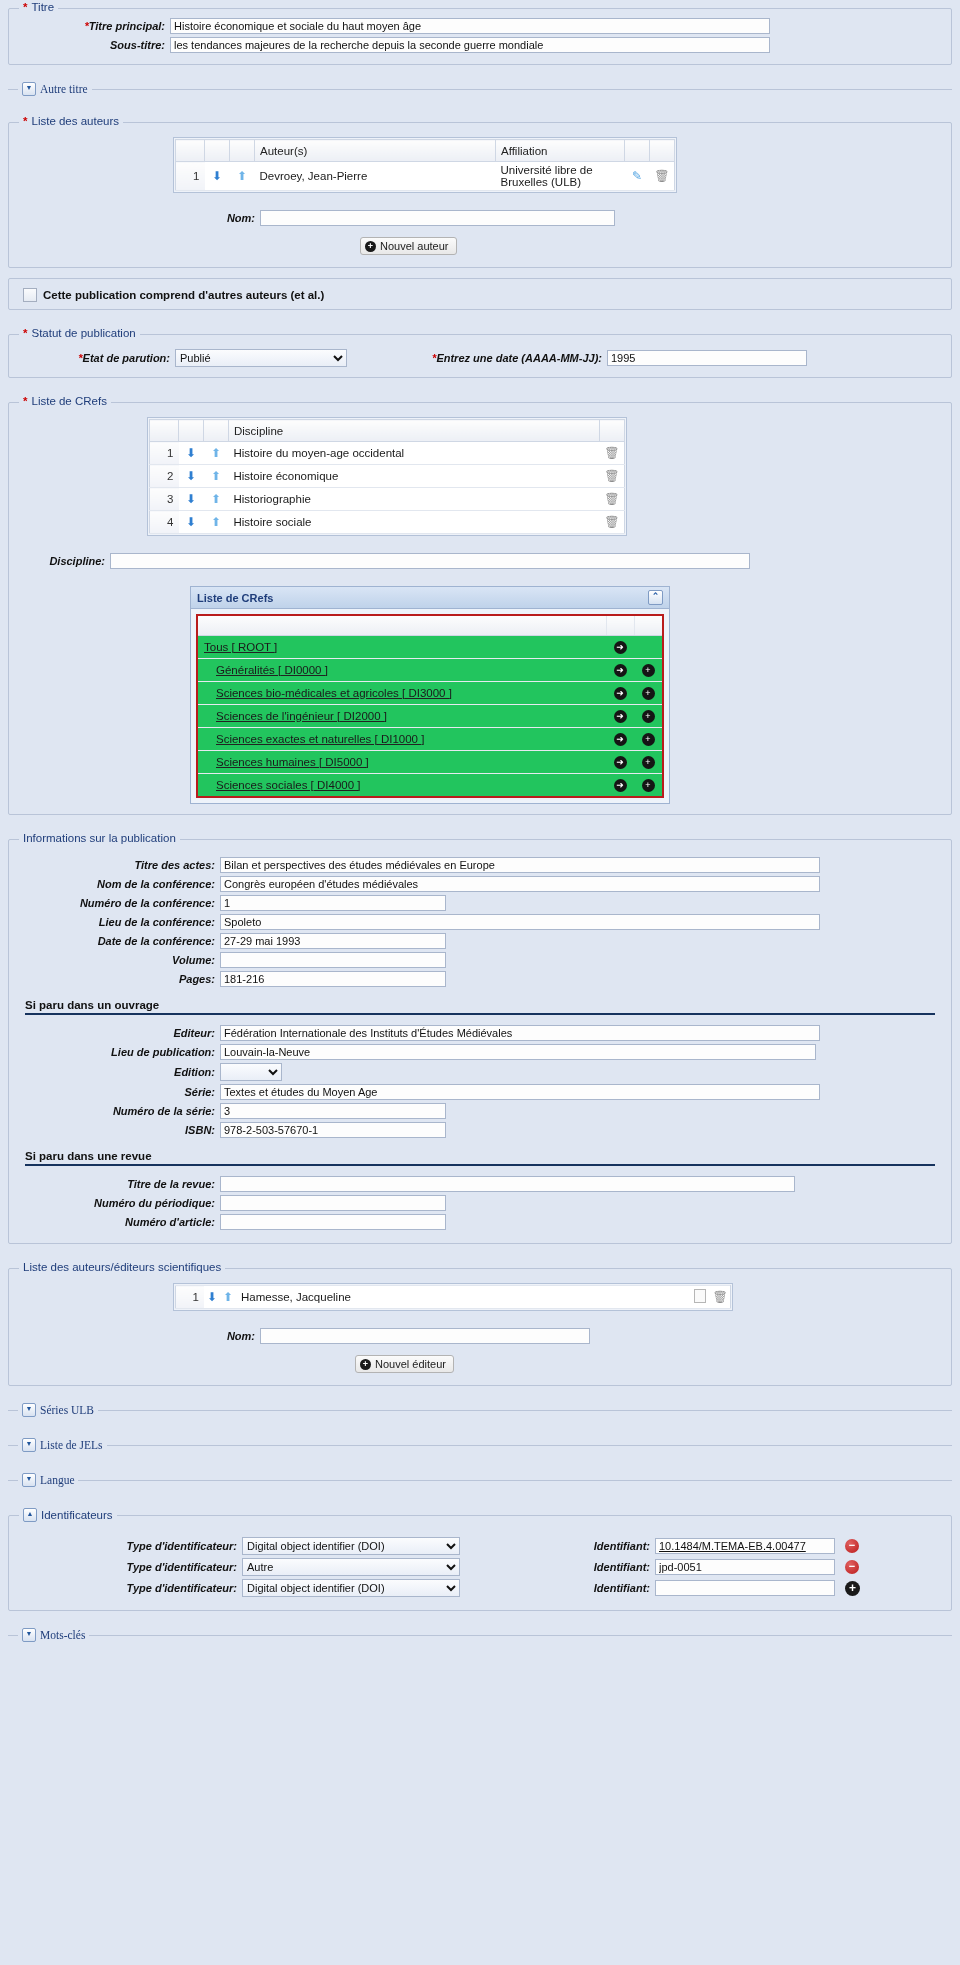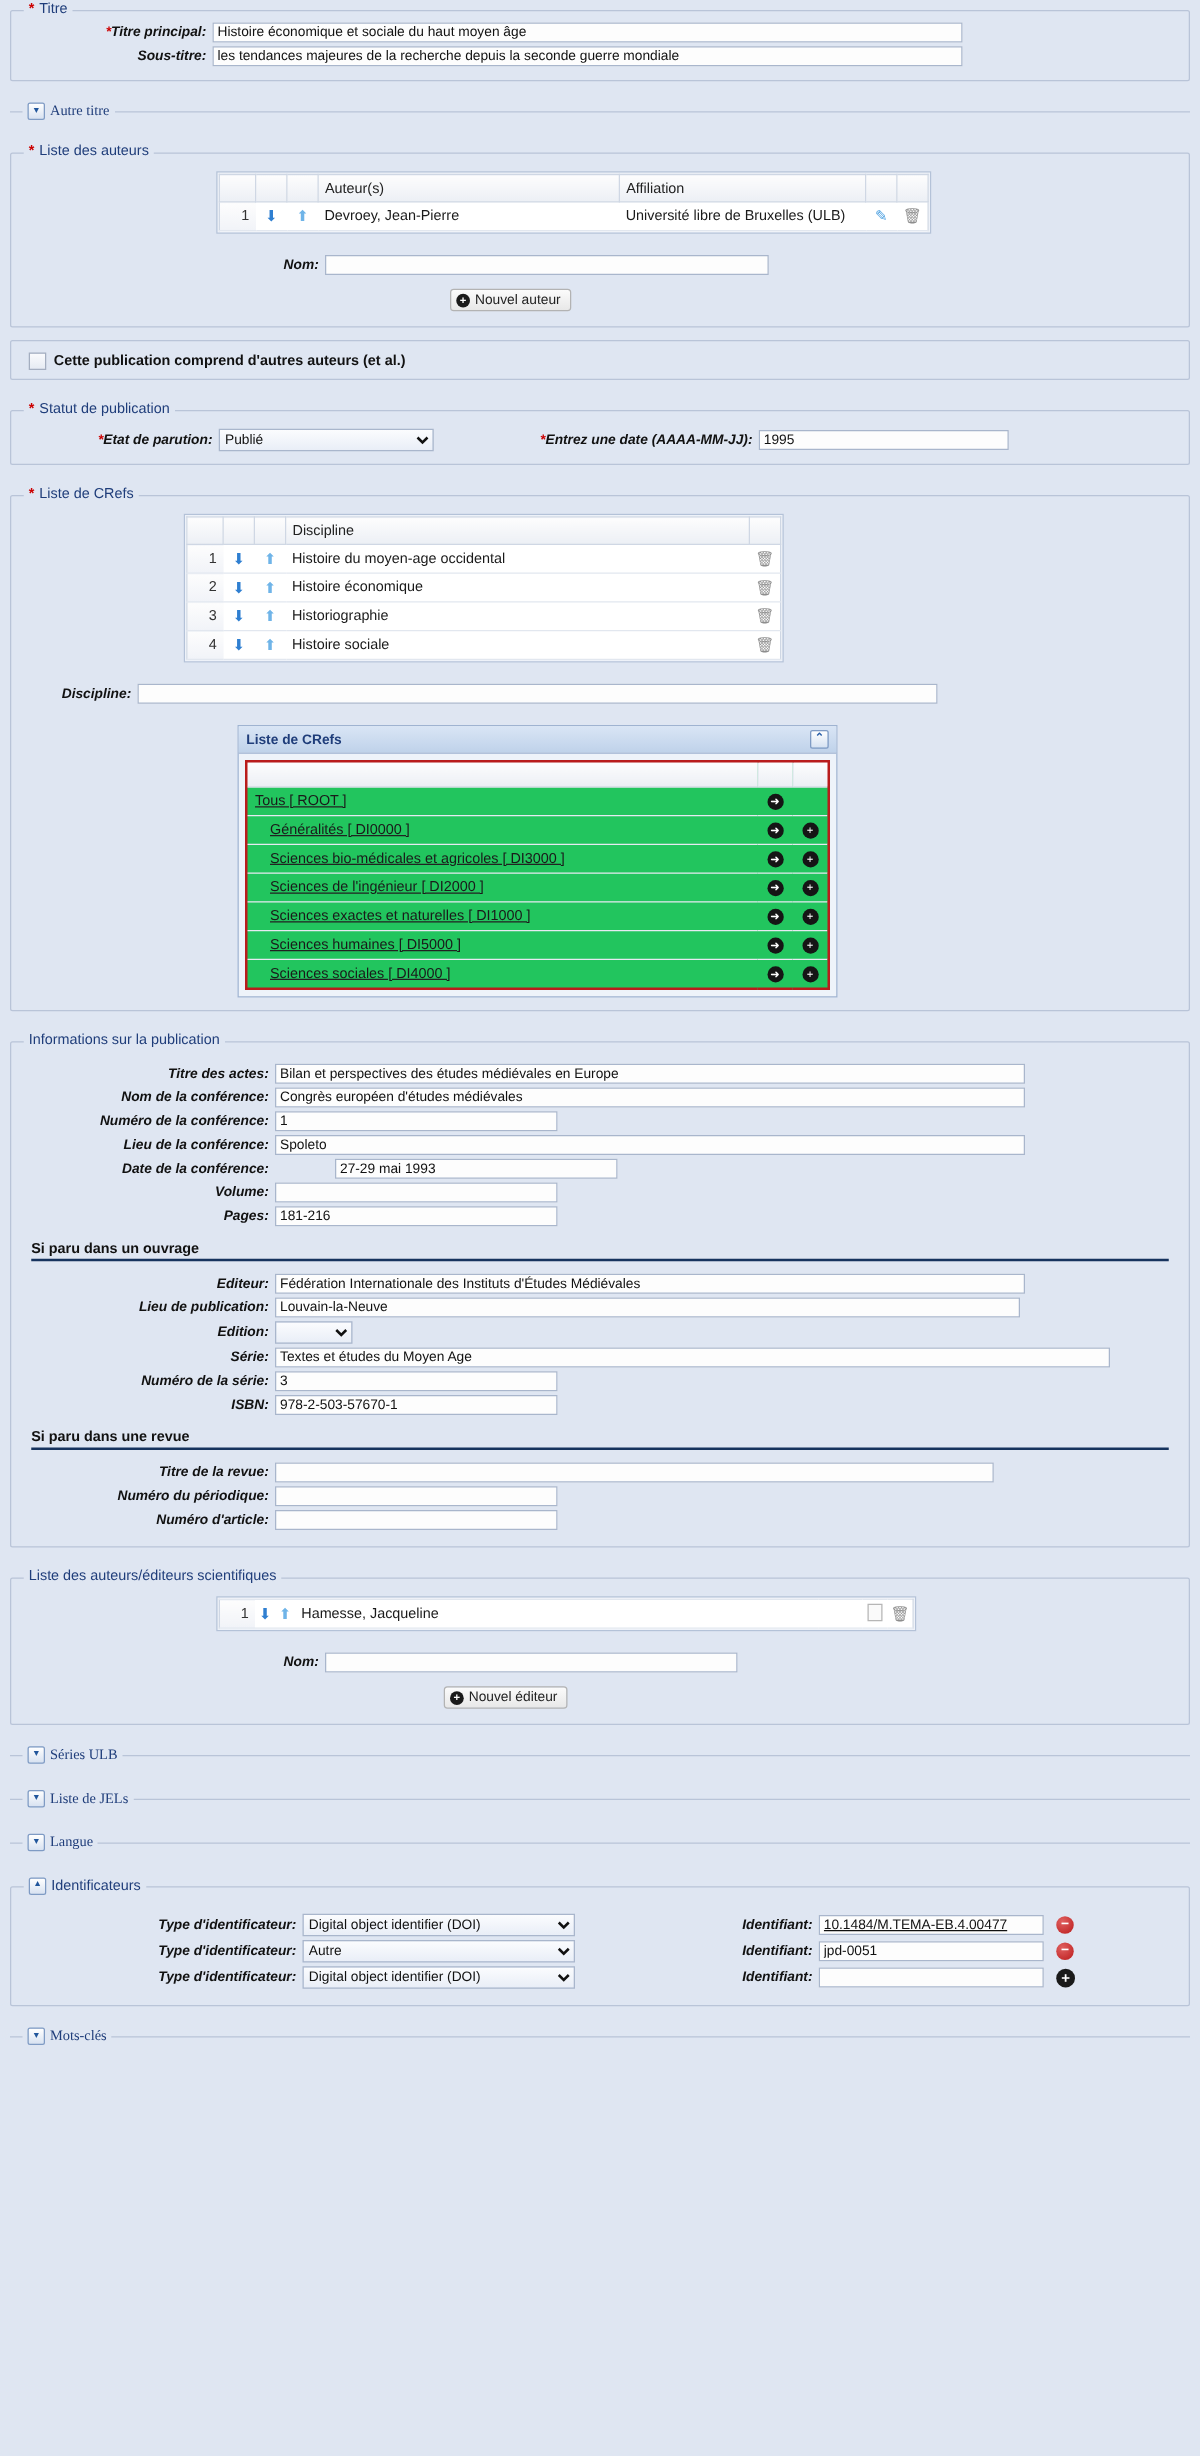"Auteur(s)" div.gridwrap { width: 572px -> 504px }
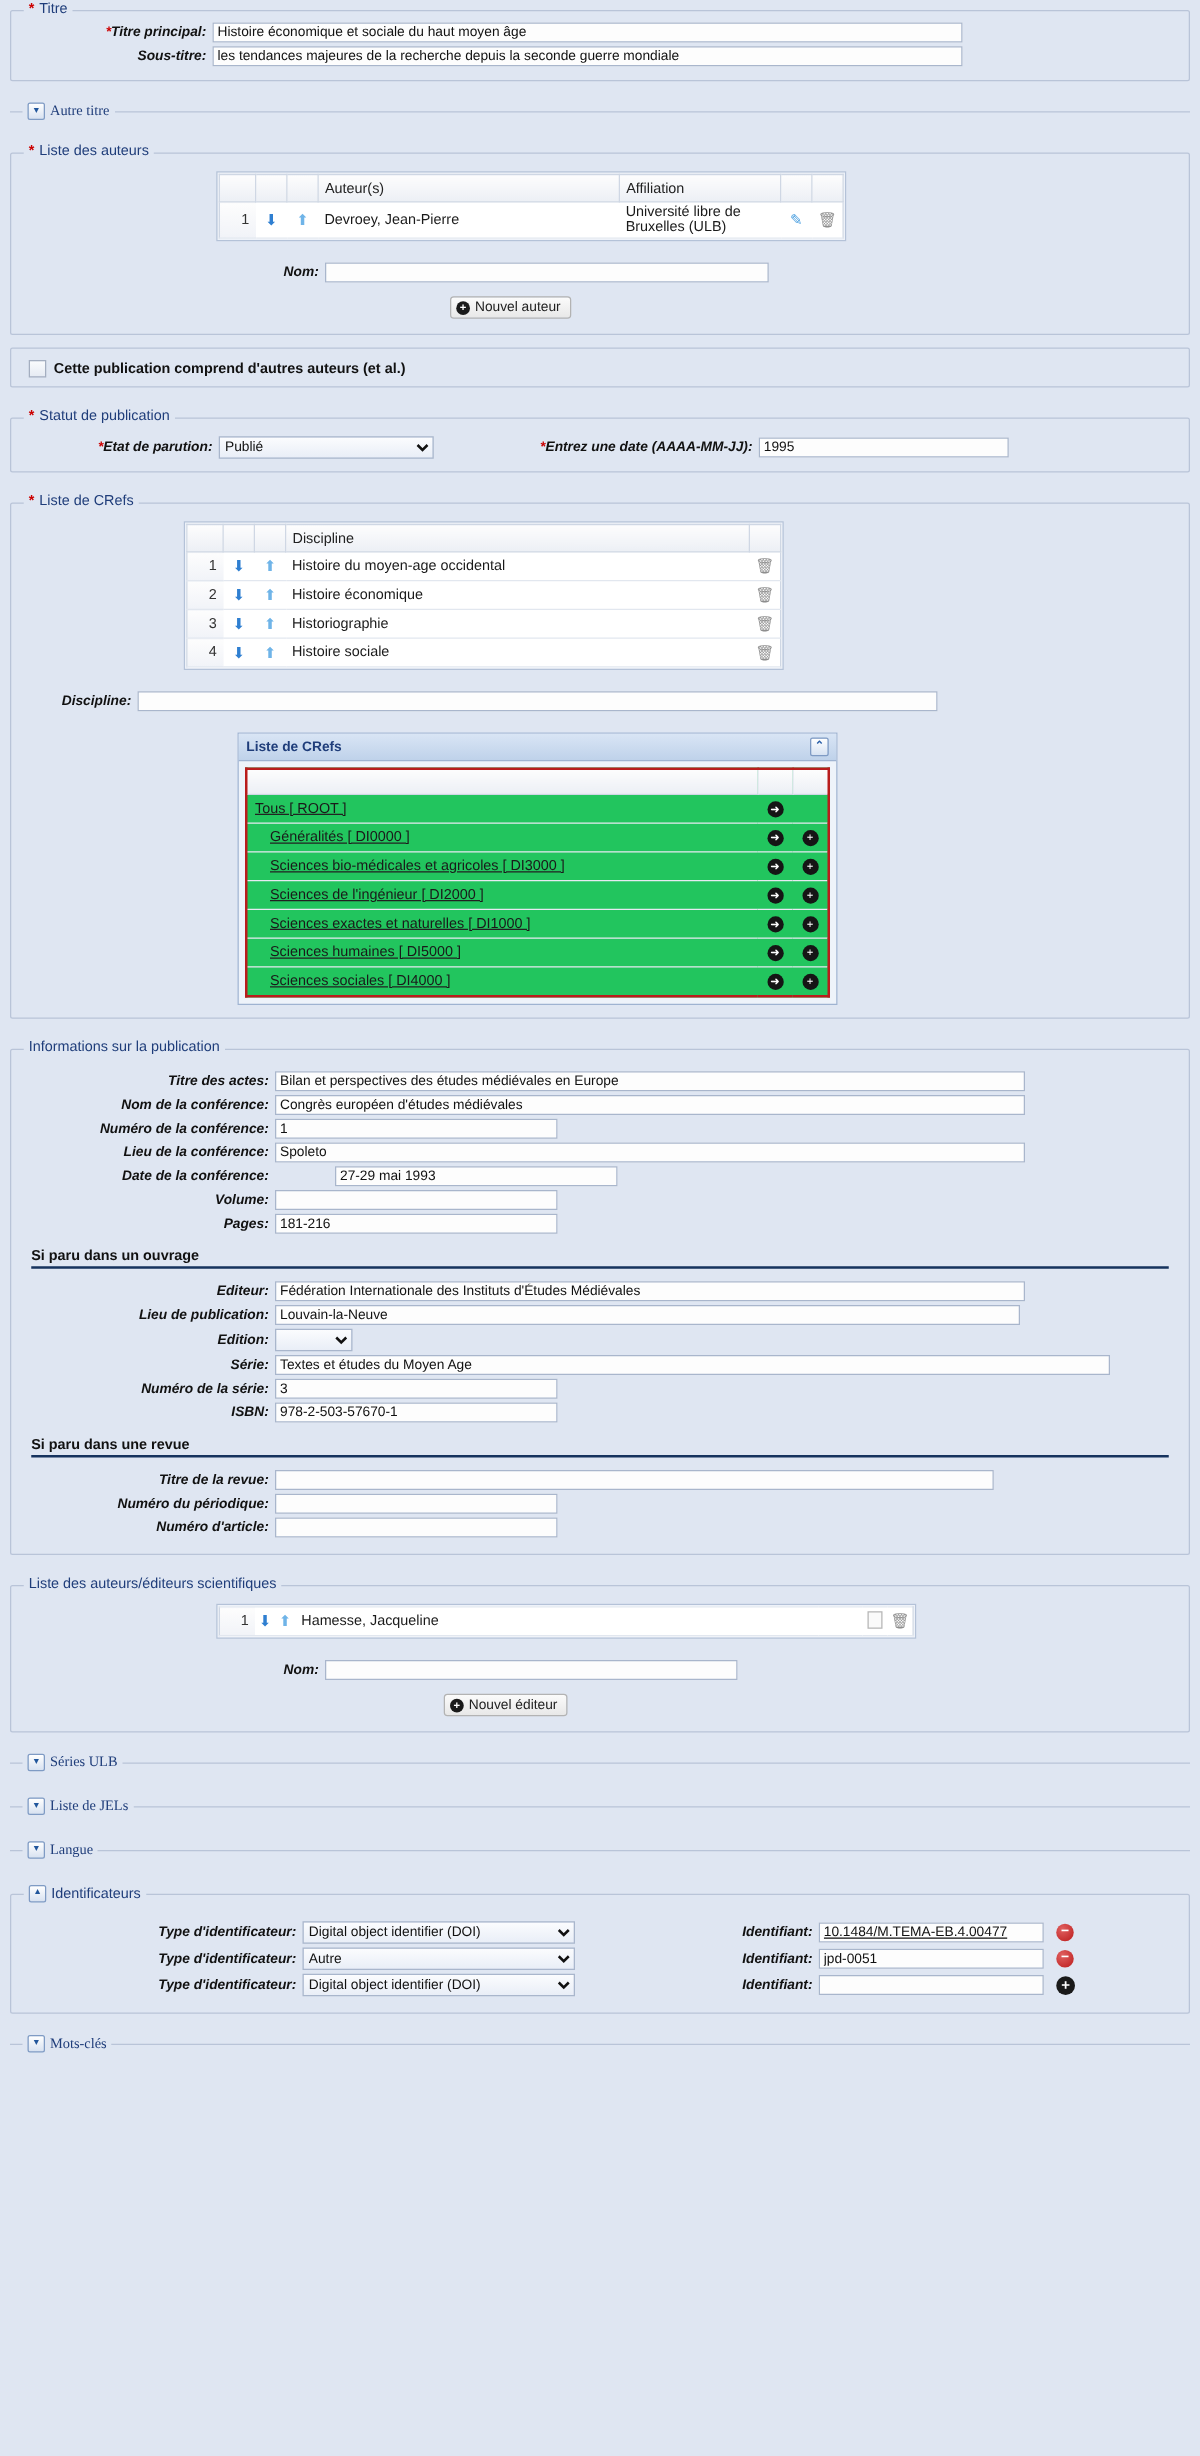"27-29 mai 1993" input.txt { margin-left: 48px -> none }
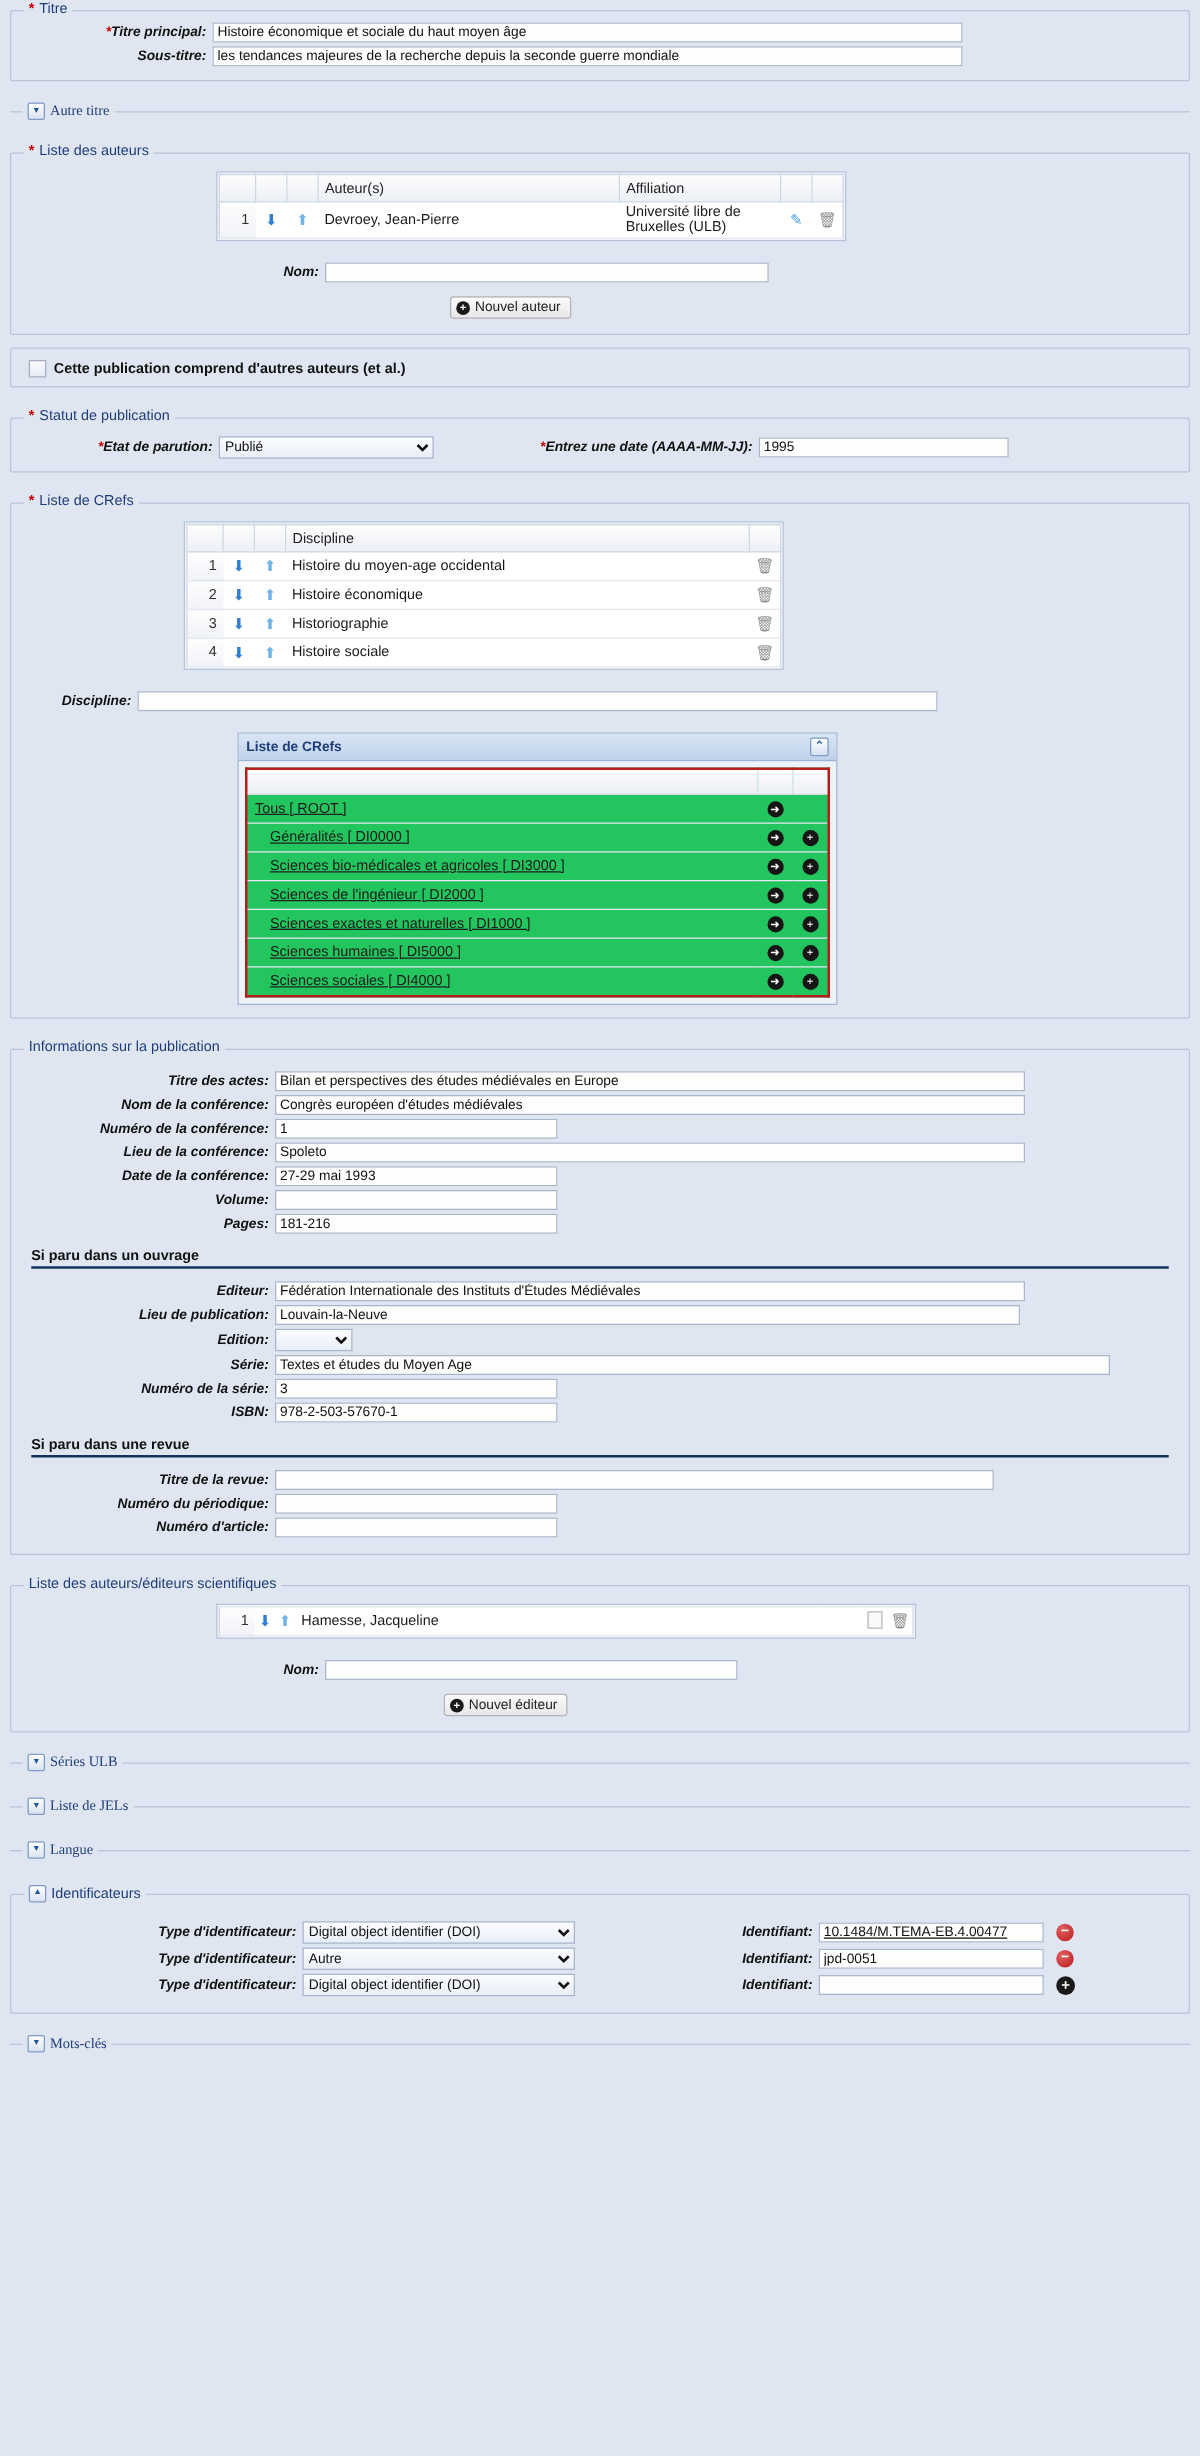"Textes et études du Moyen" input.txt { width: 668px -> 600px }
